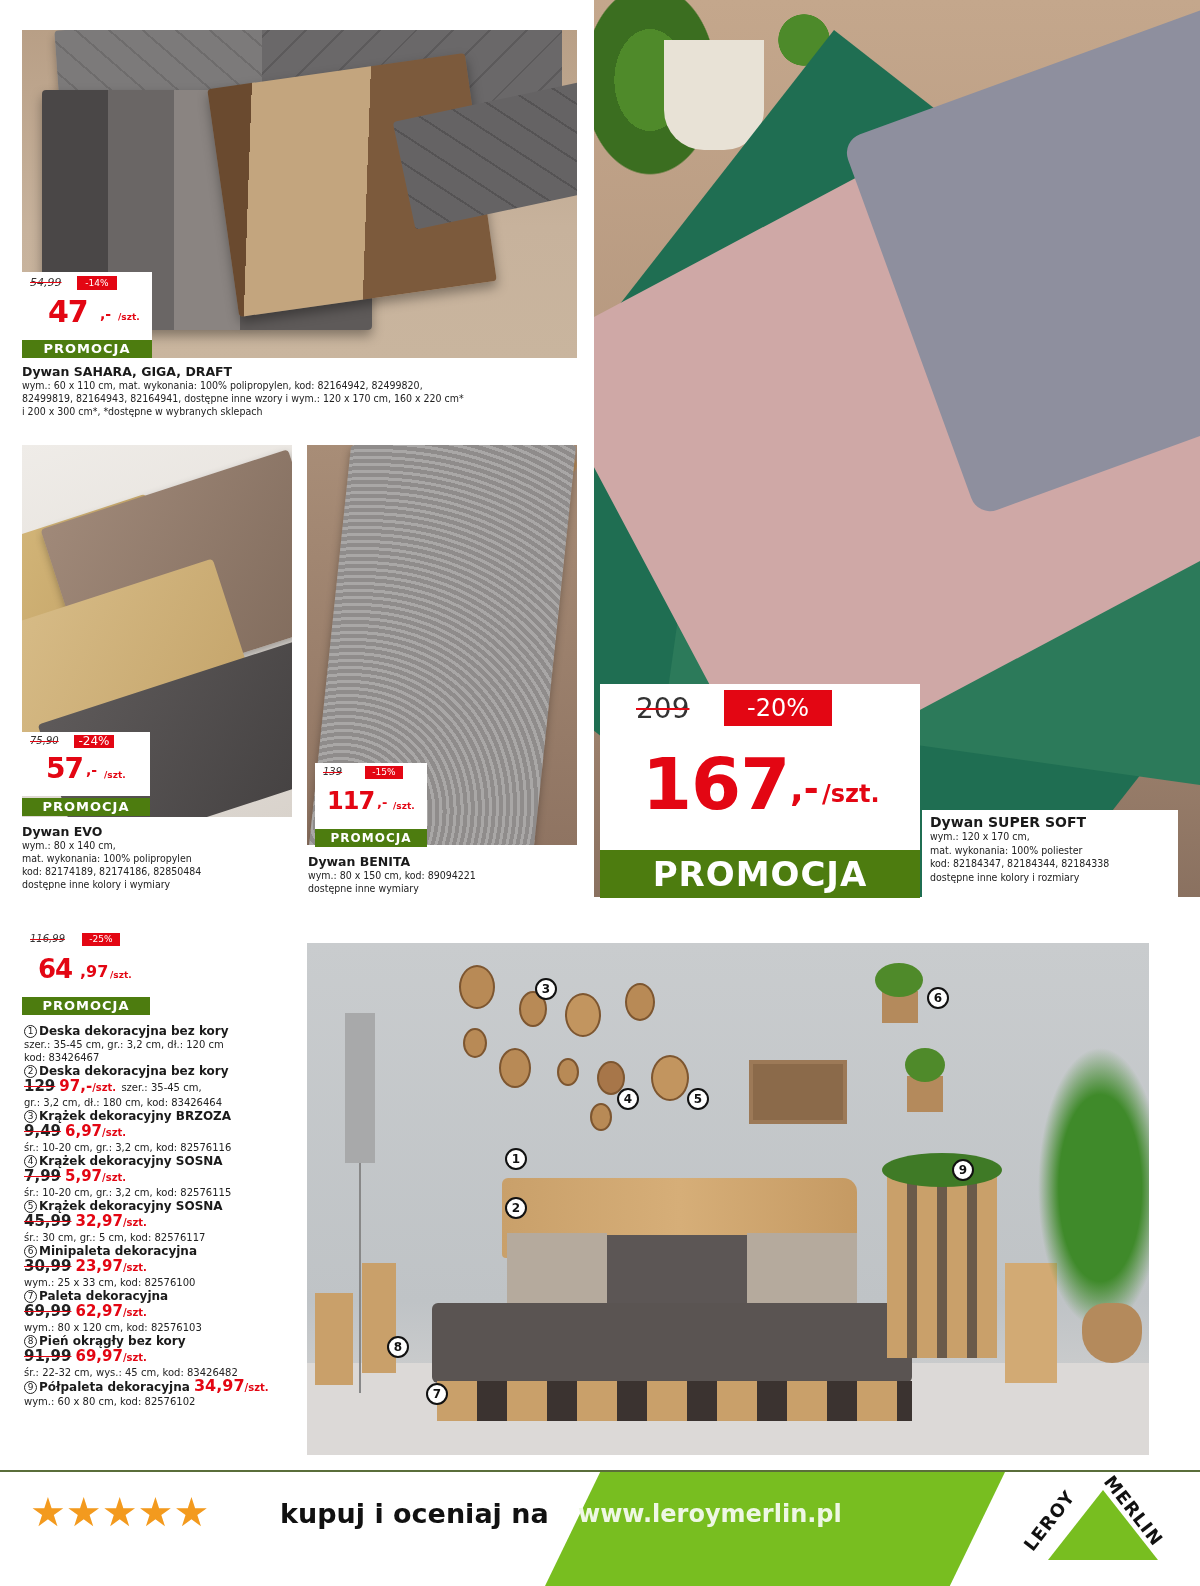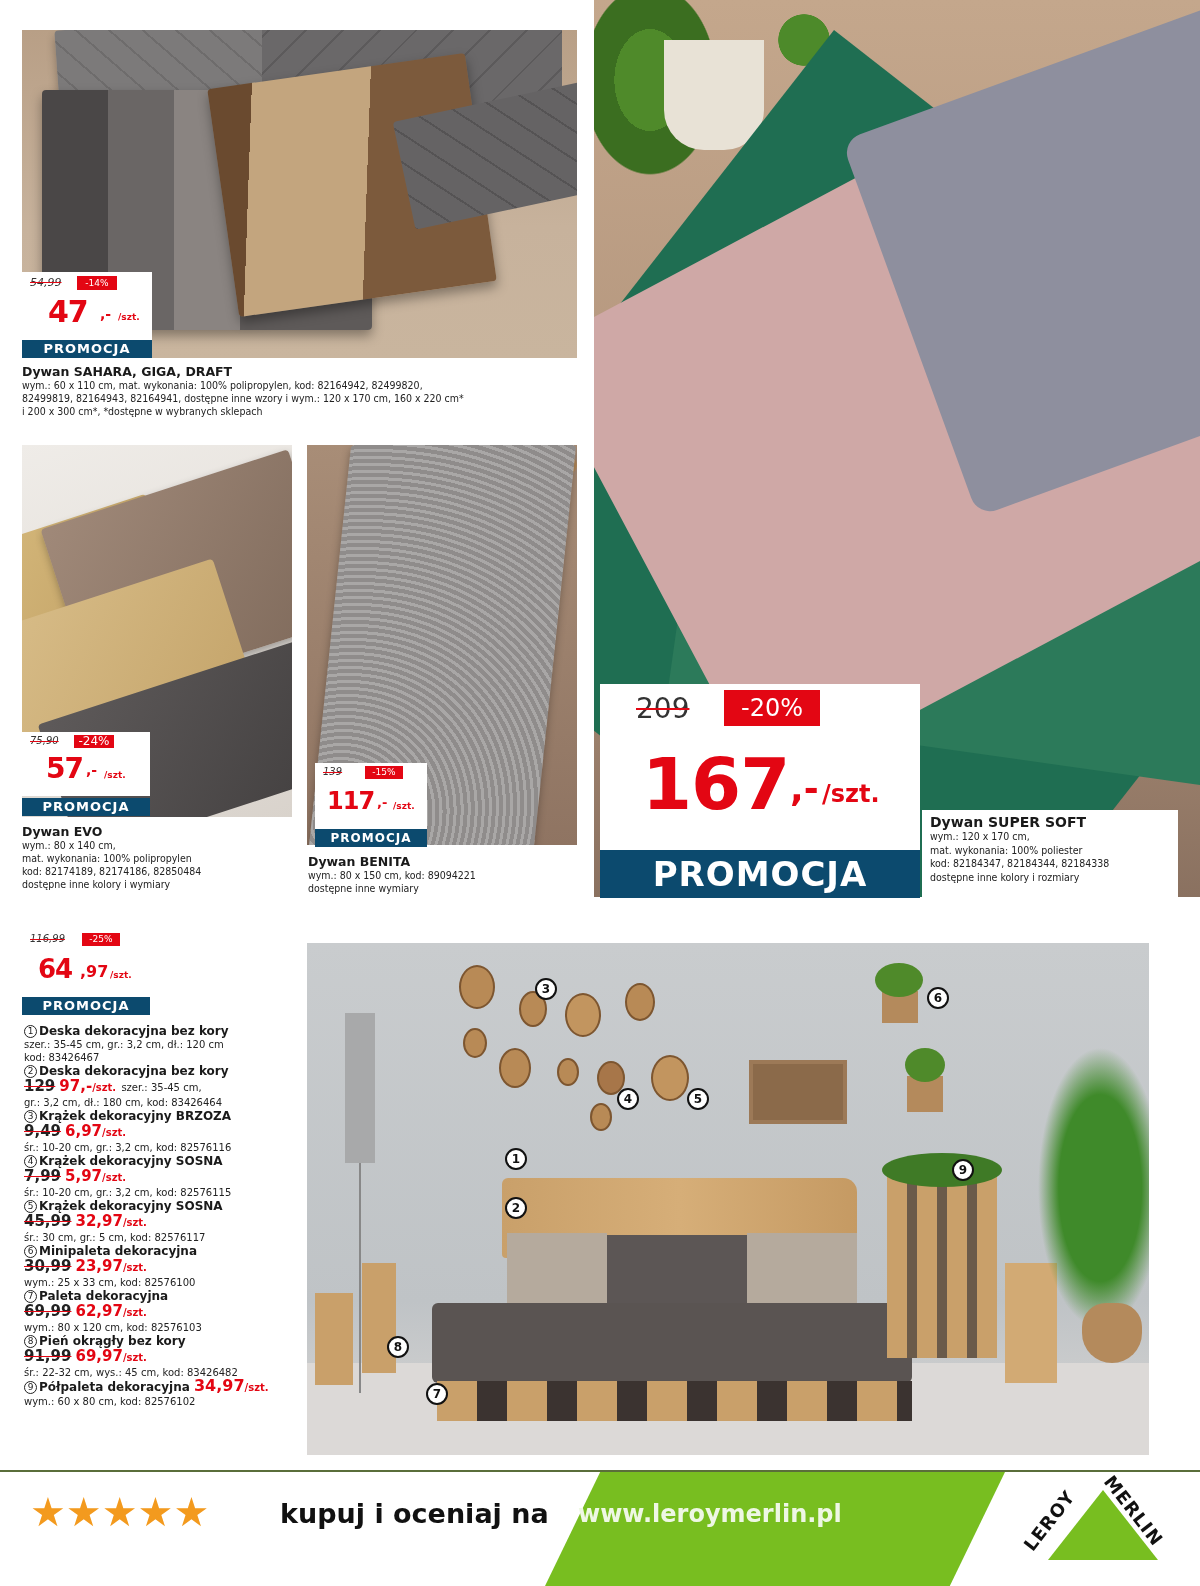"PROMOCJA" .promo-bar { background: #0c4a6e -> #4d7c0f }
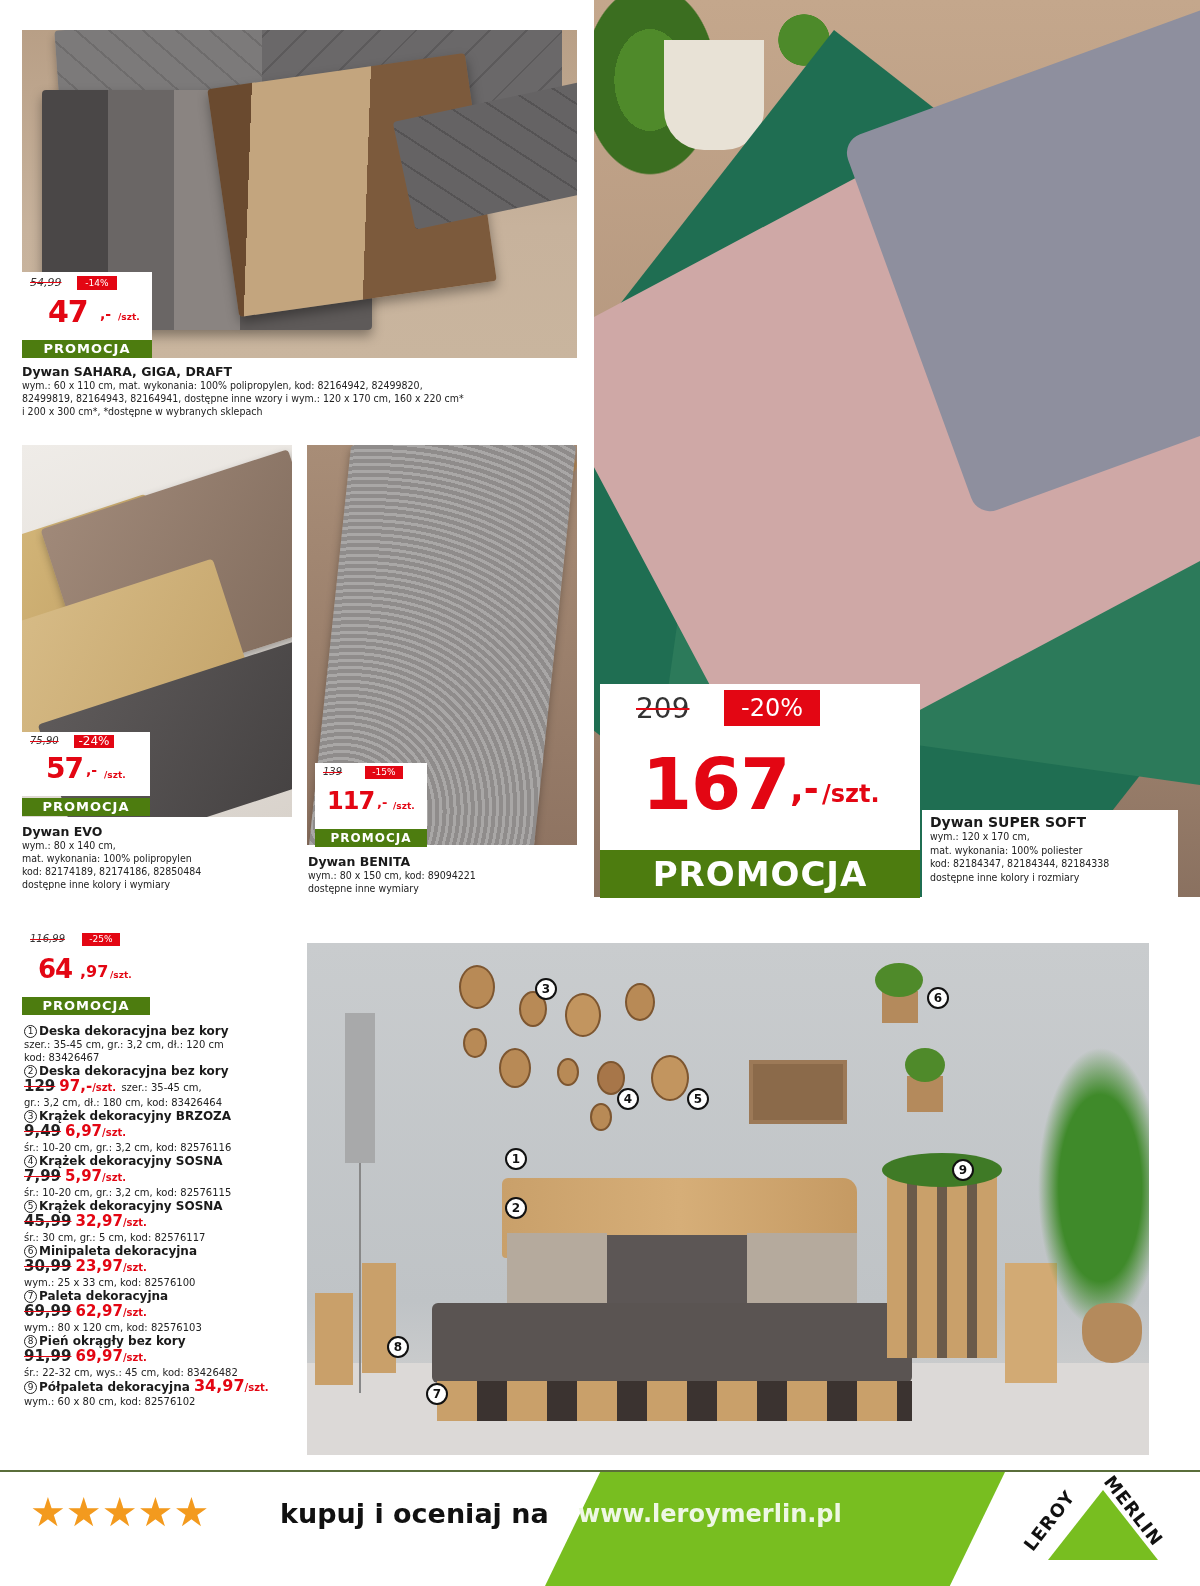"-20%" span.abs { width: 96px -> 108px }
